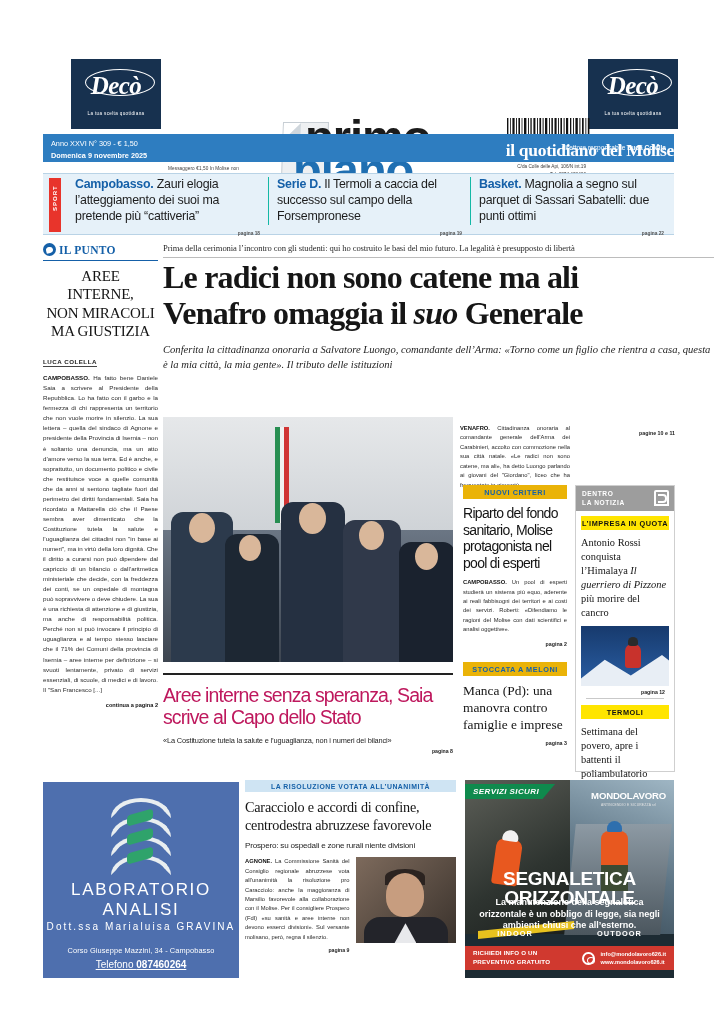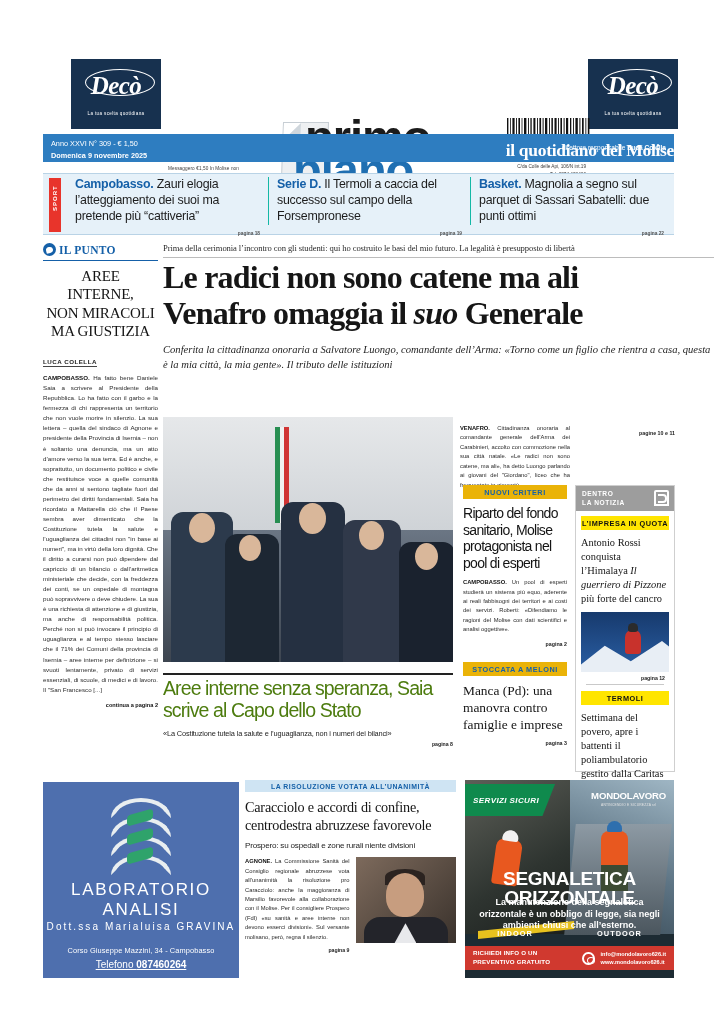"più forte del cancro" span { text: forte -> morire }
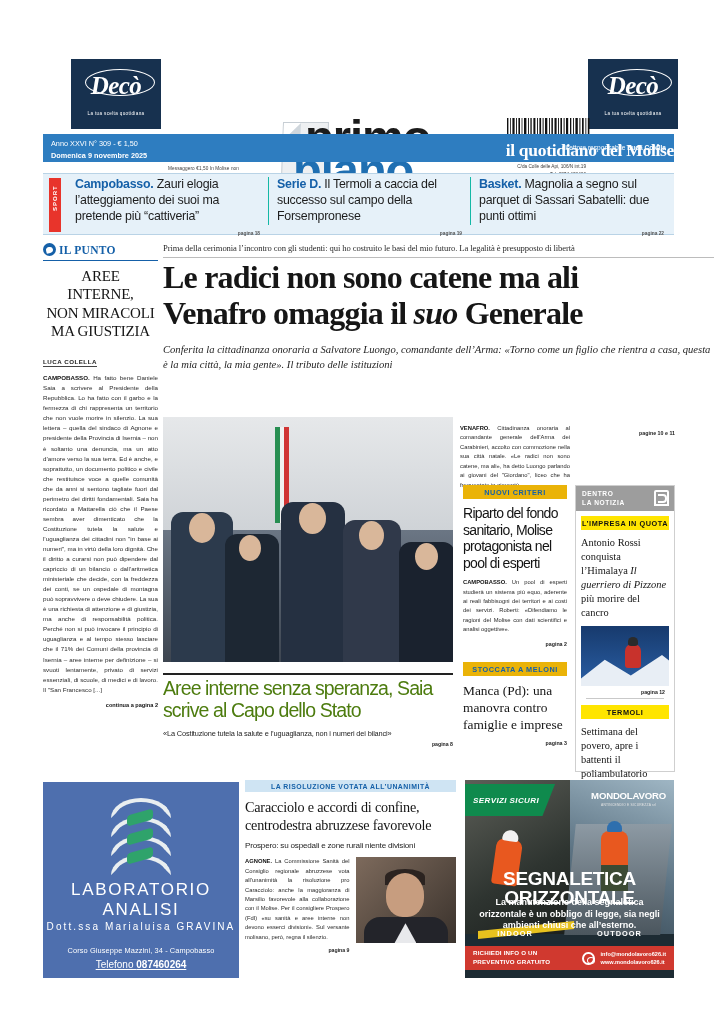"Aree interne senza speranza, Saia" .hl-sec { color: #4d7c0f -> #be185d; margin-top: 2px -> 9px }
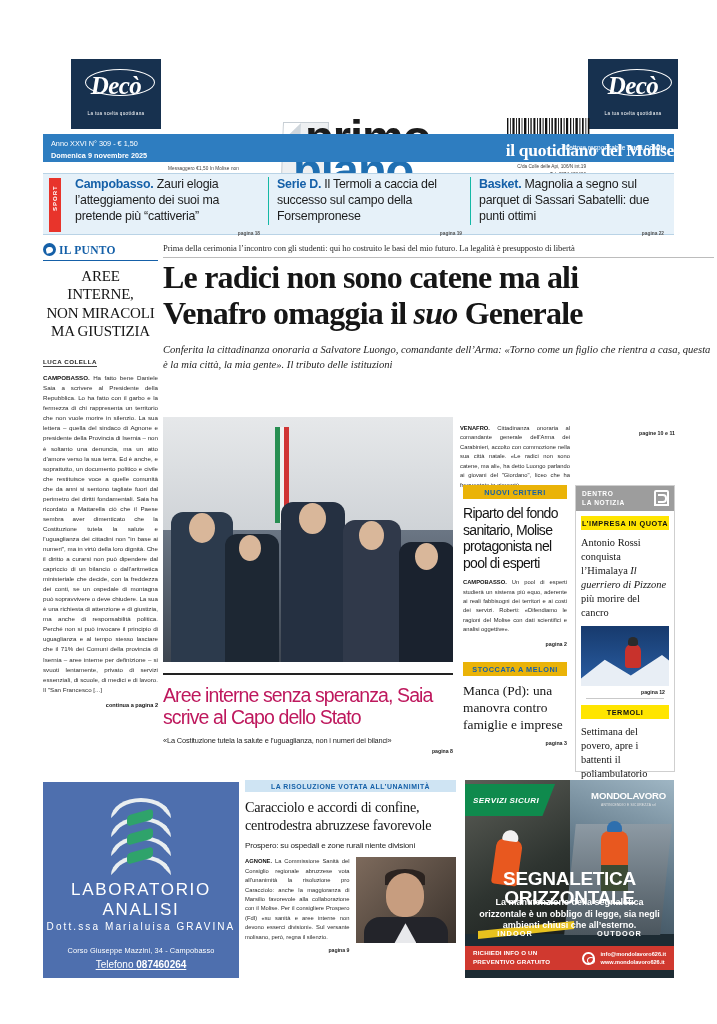"SERVIZI SICURI" .ml-badge { height: 32px -> 15px }
